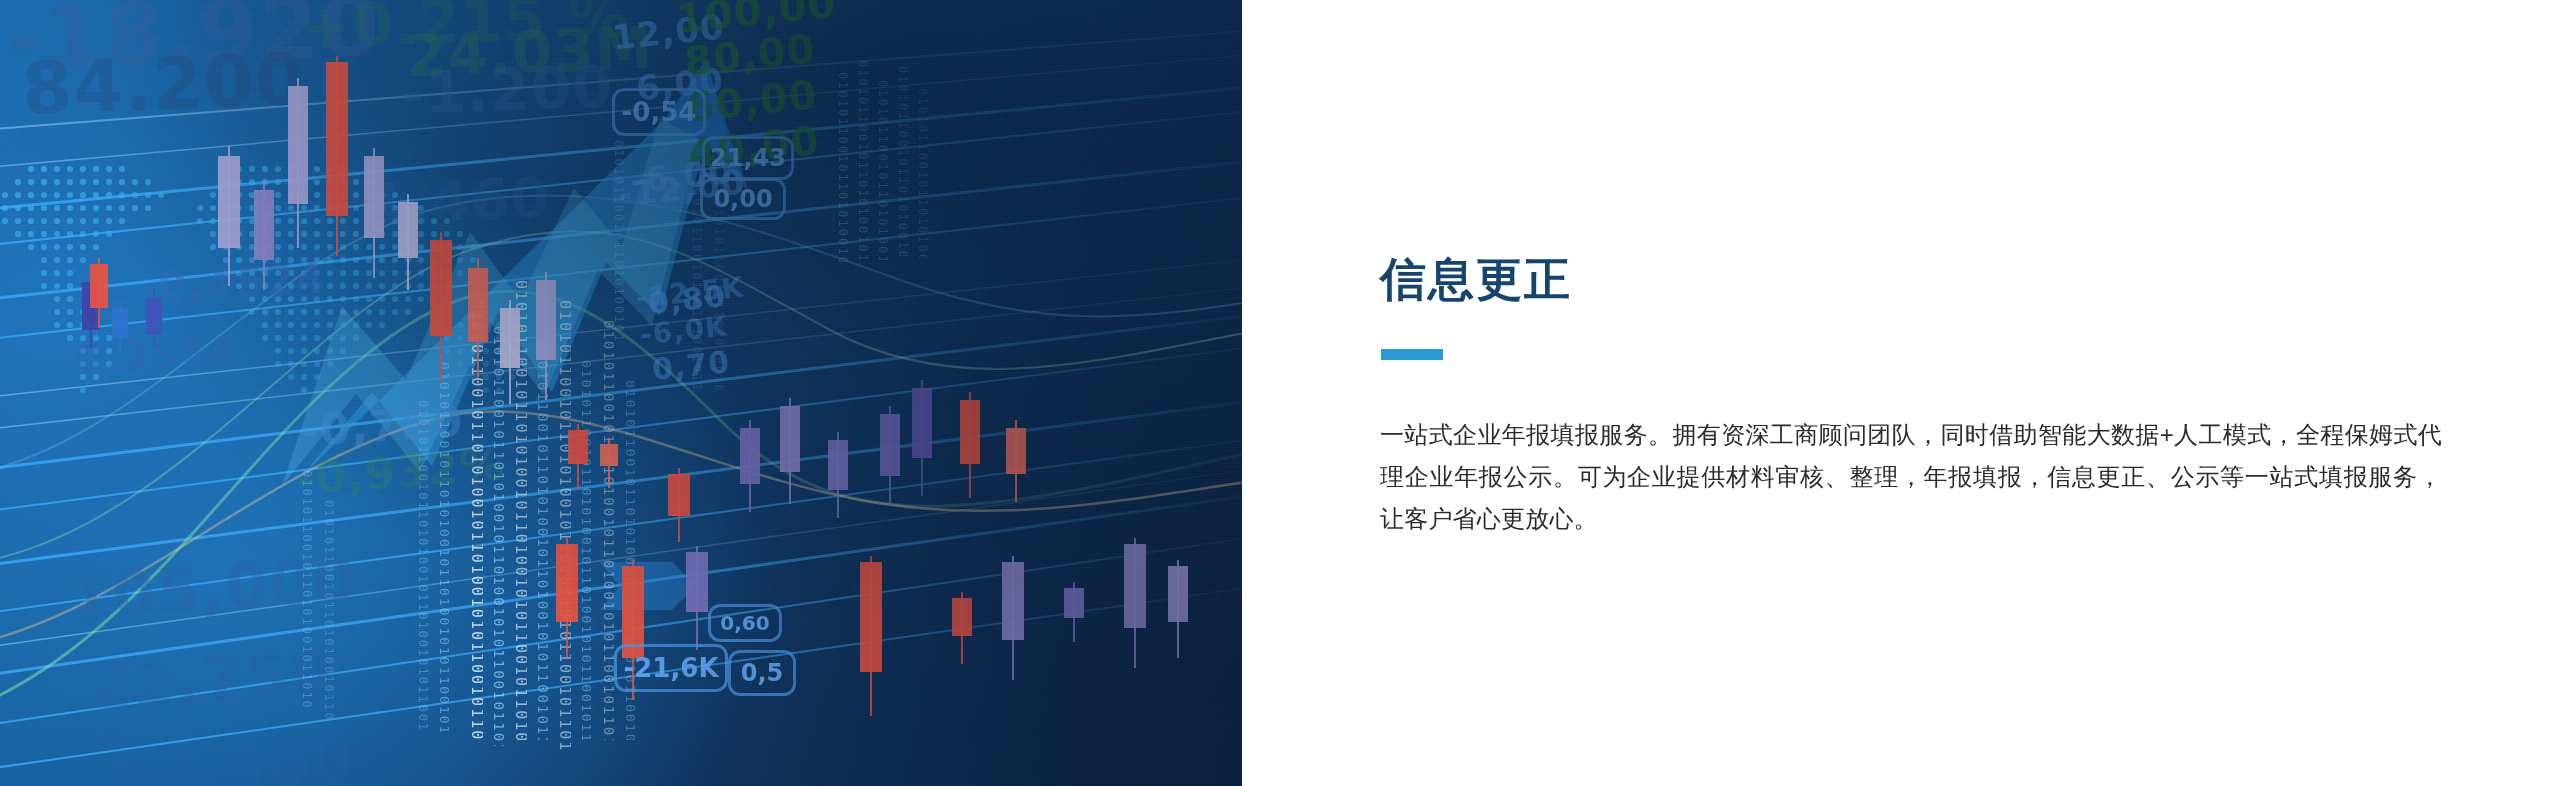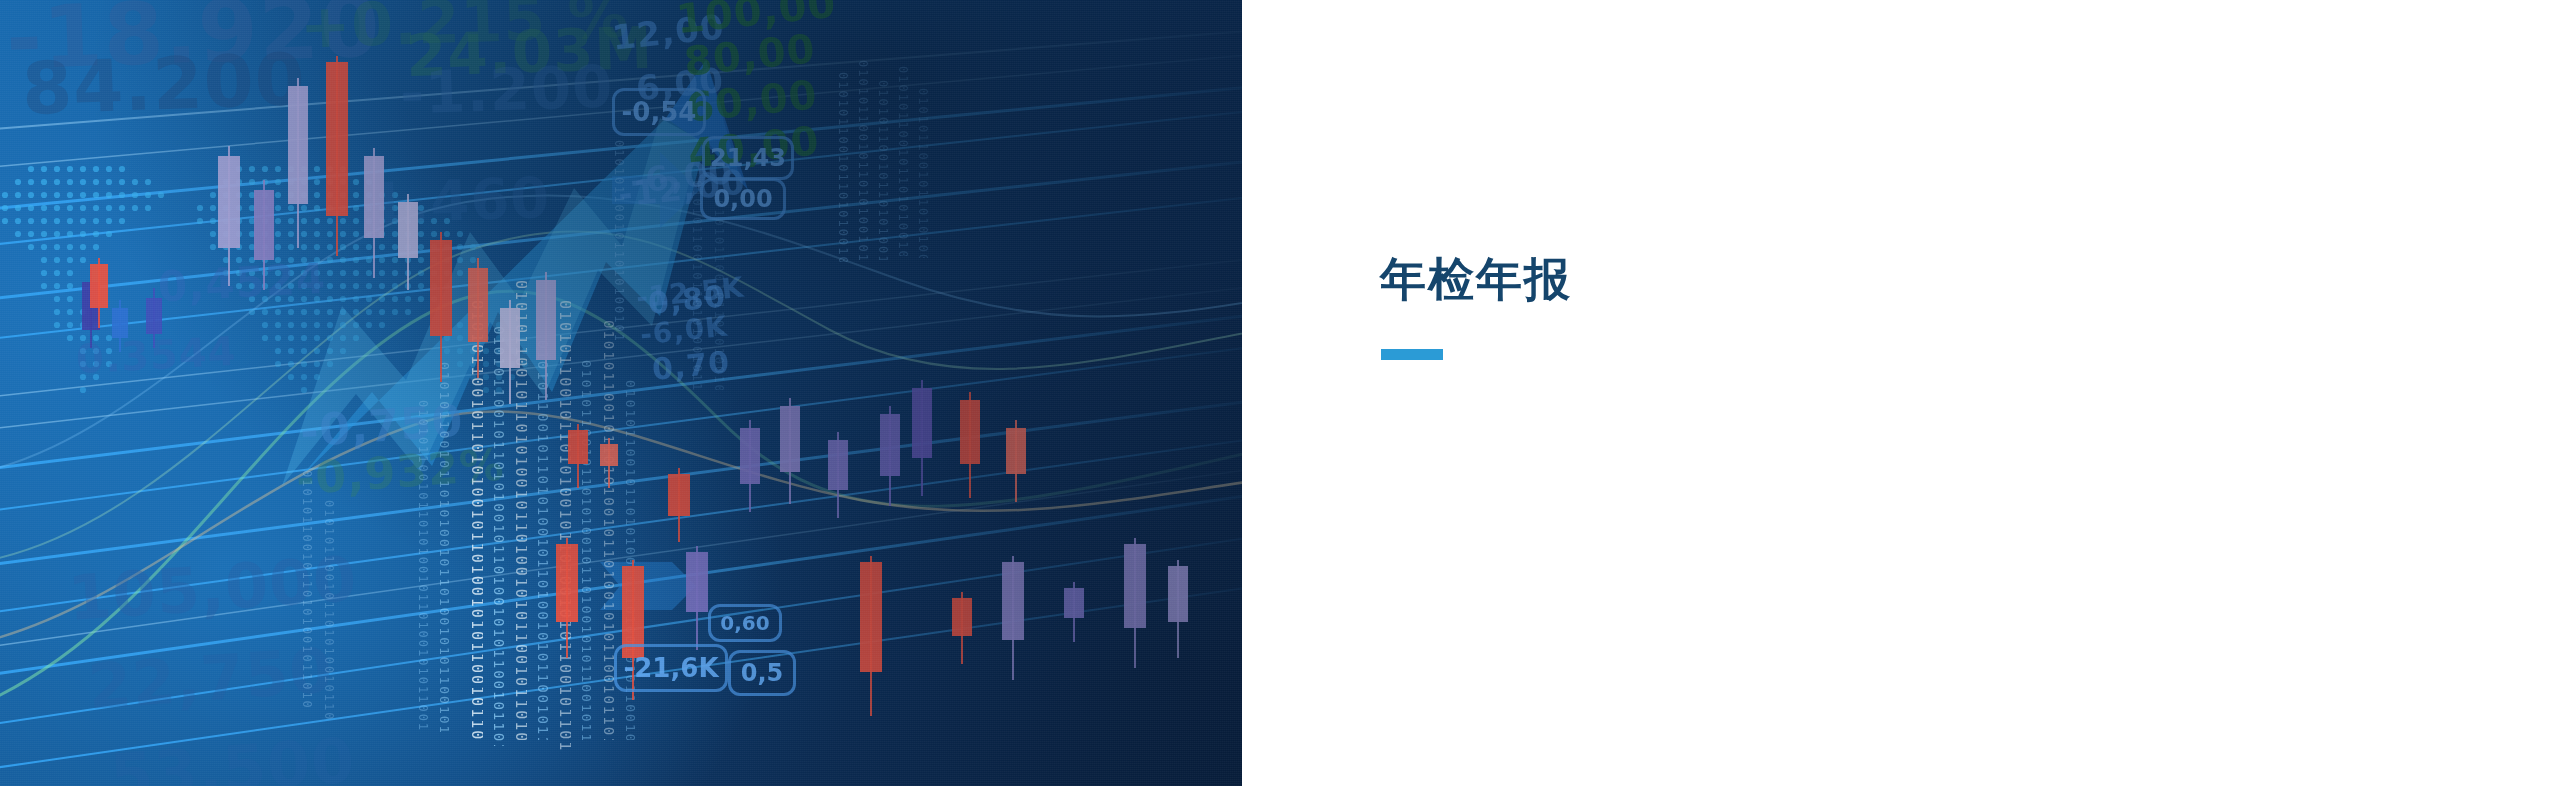"年检年报" h1.section-title { text: 年检年报 -> 信息更正 }
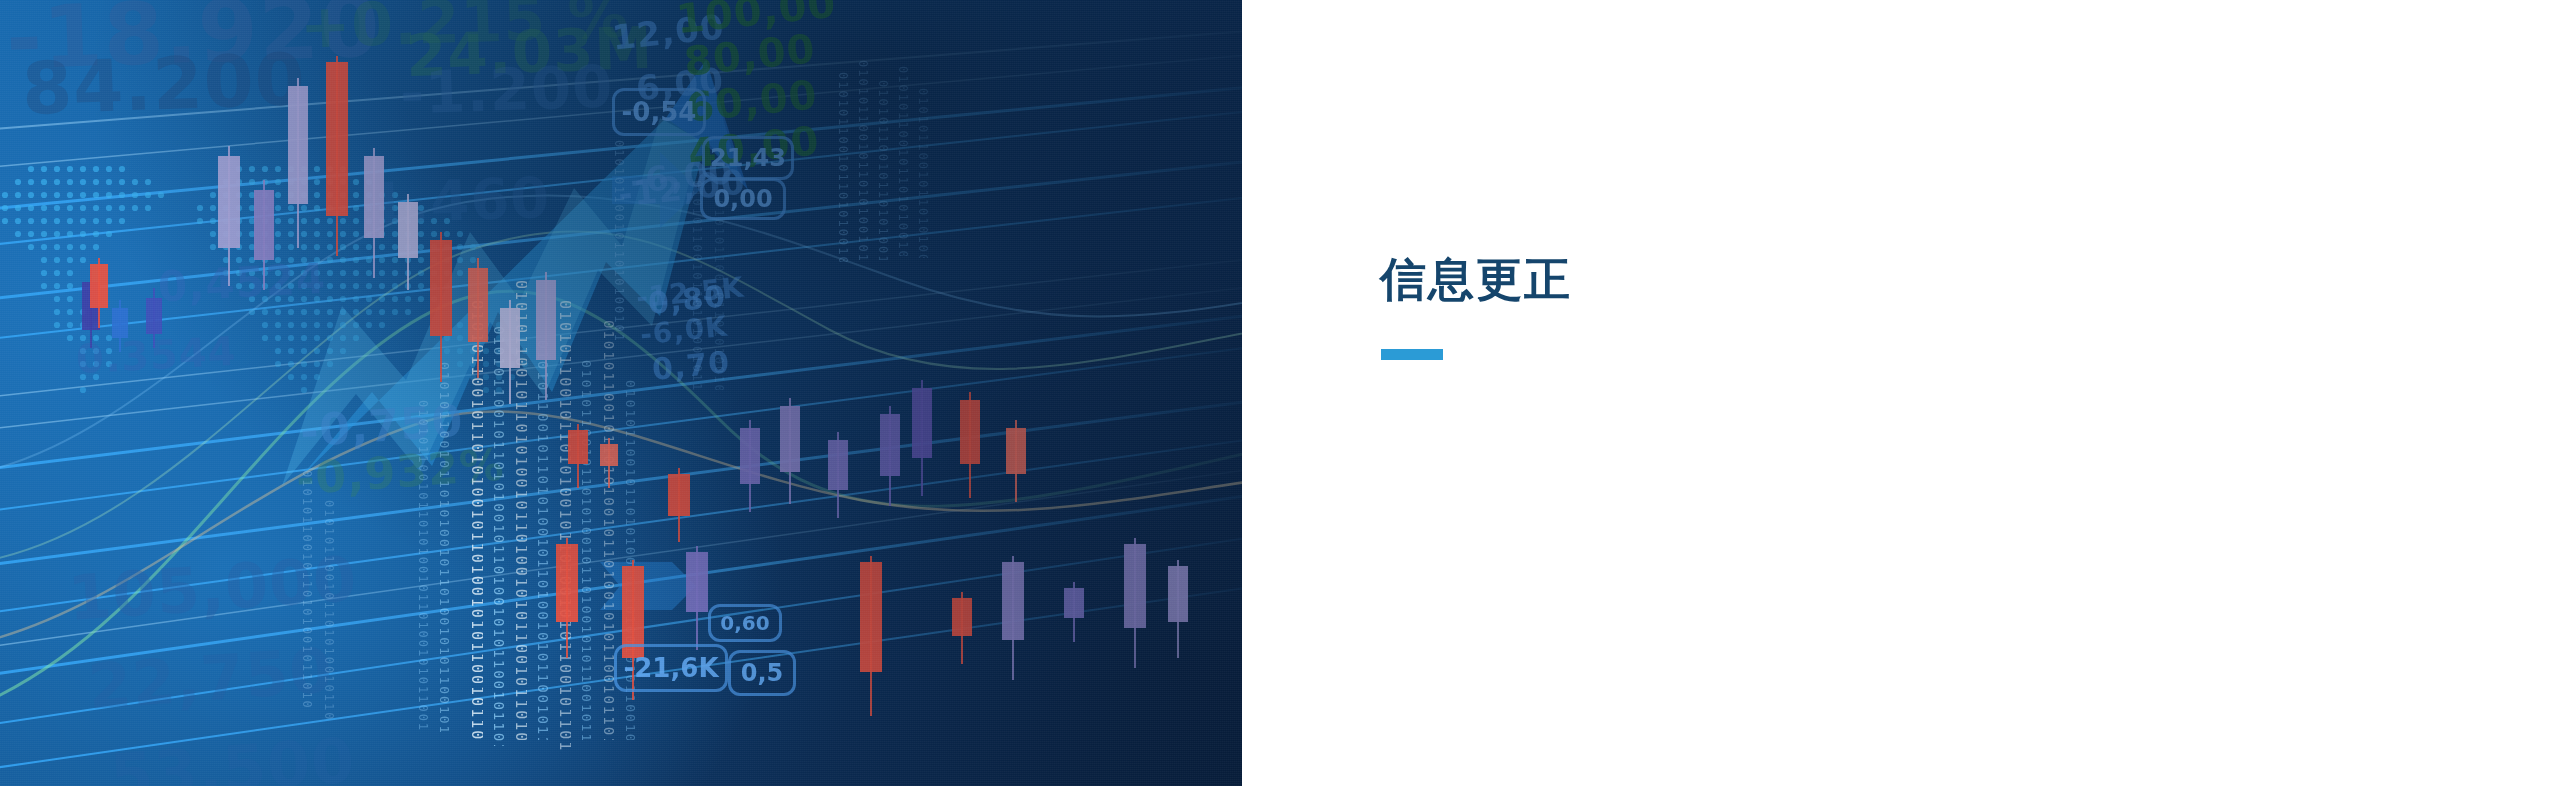"一站式企业年报填报服务。拥有资深工商顾问团队，同时借助智能大数据+人工模式，全程" p.body-copy { html: none -> <p>一站式企业年报填报服务。拥有资深工商顾问团队，同时借助智能大数据+人工模式，全程保姆式代理企业年报公示。可为企业提供材料审核、整理，年报填报，信息更正、公示等一站式填报服务，让客户省心更放心。</p> }
